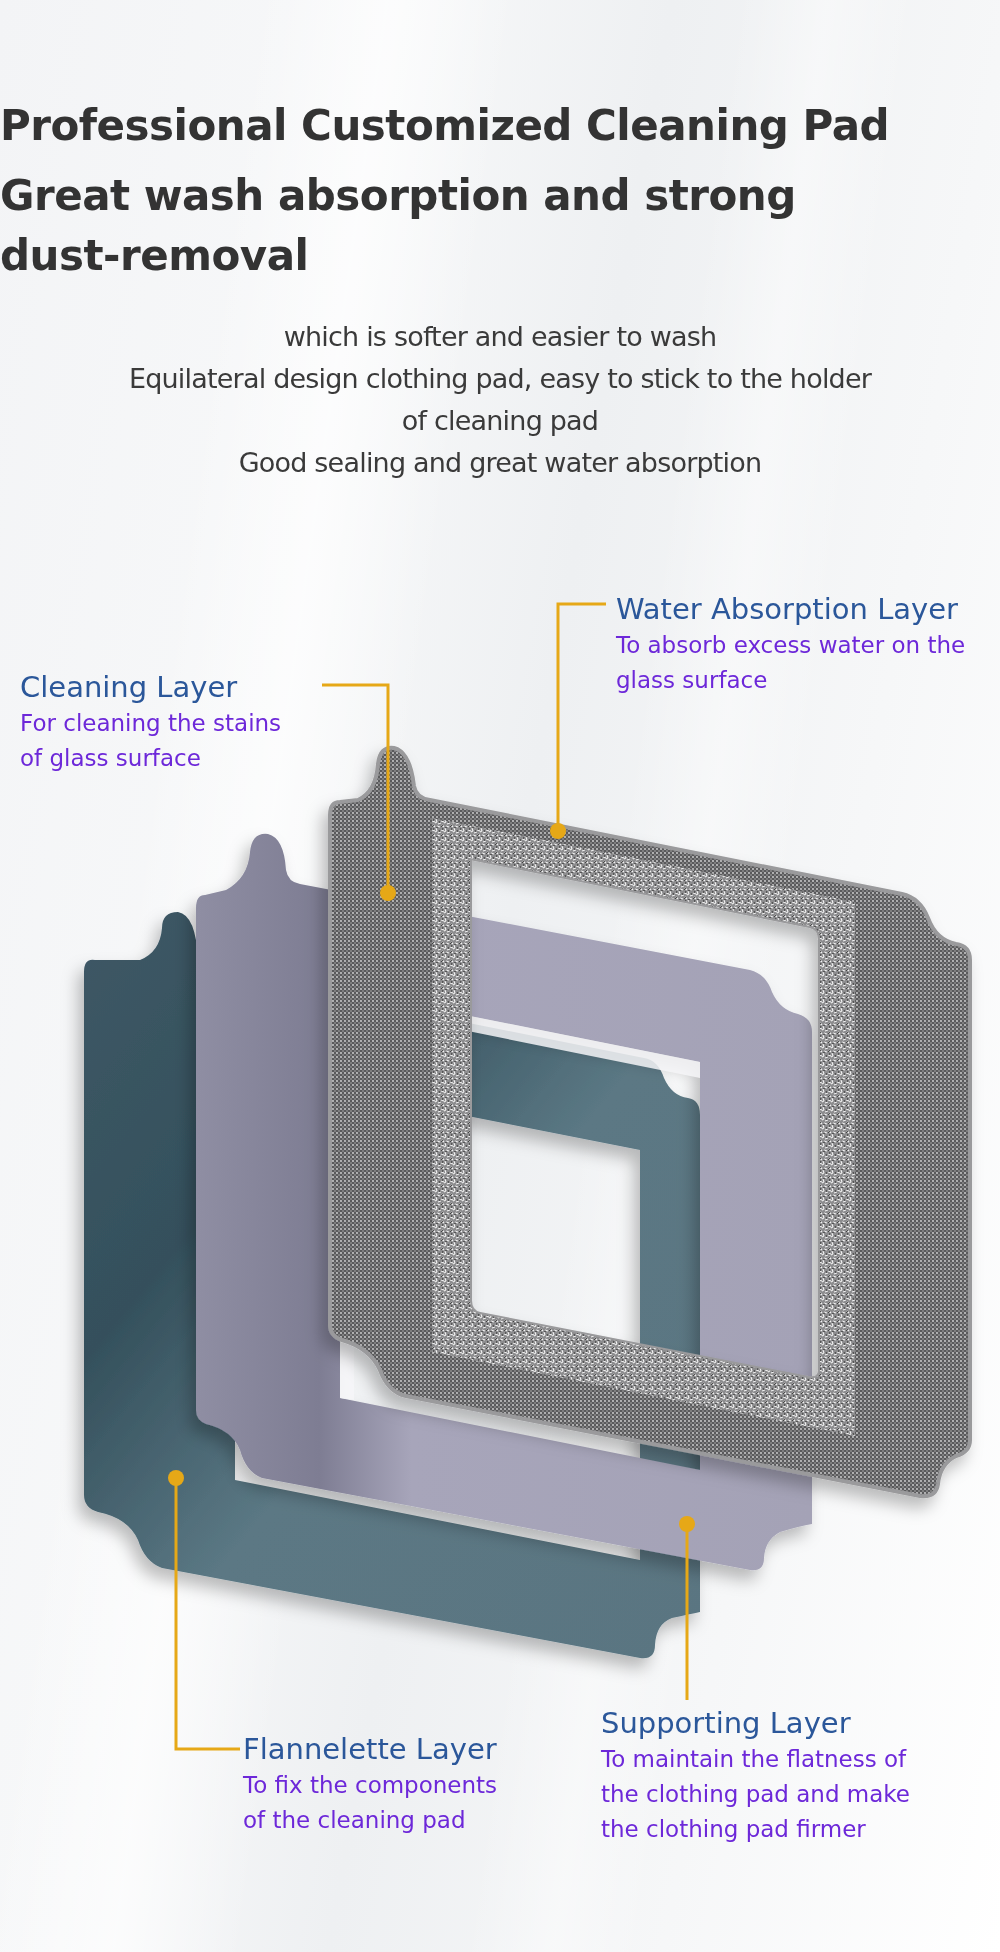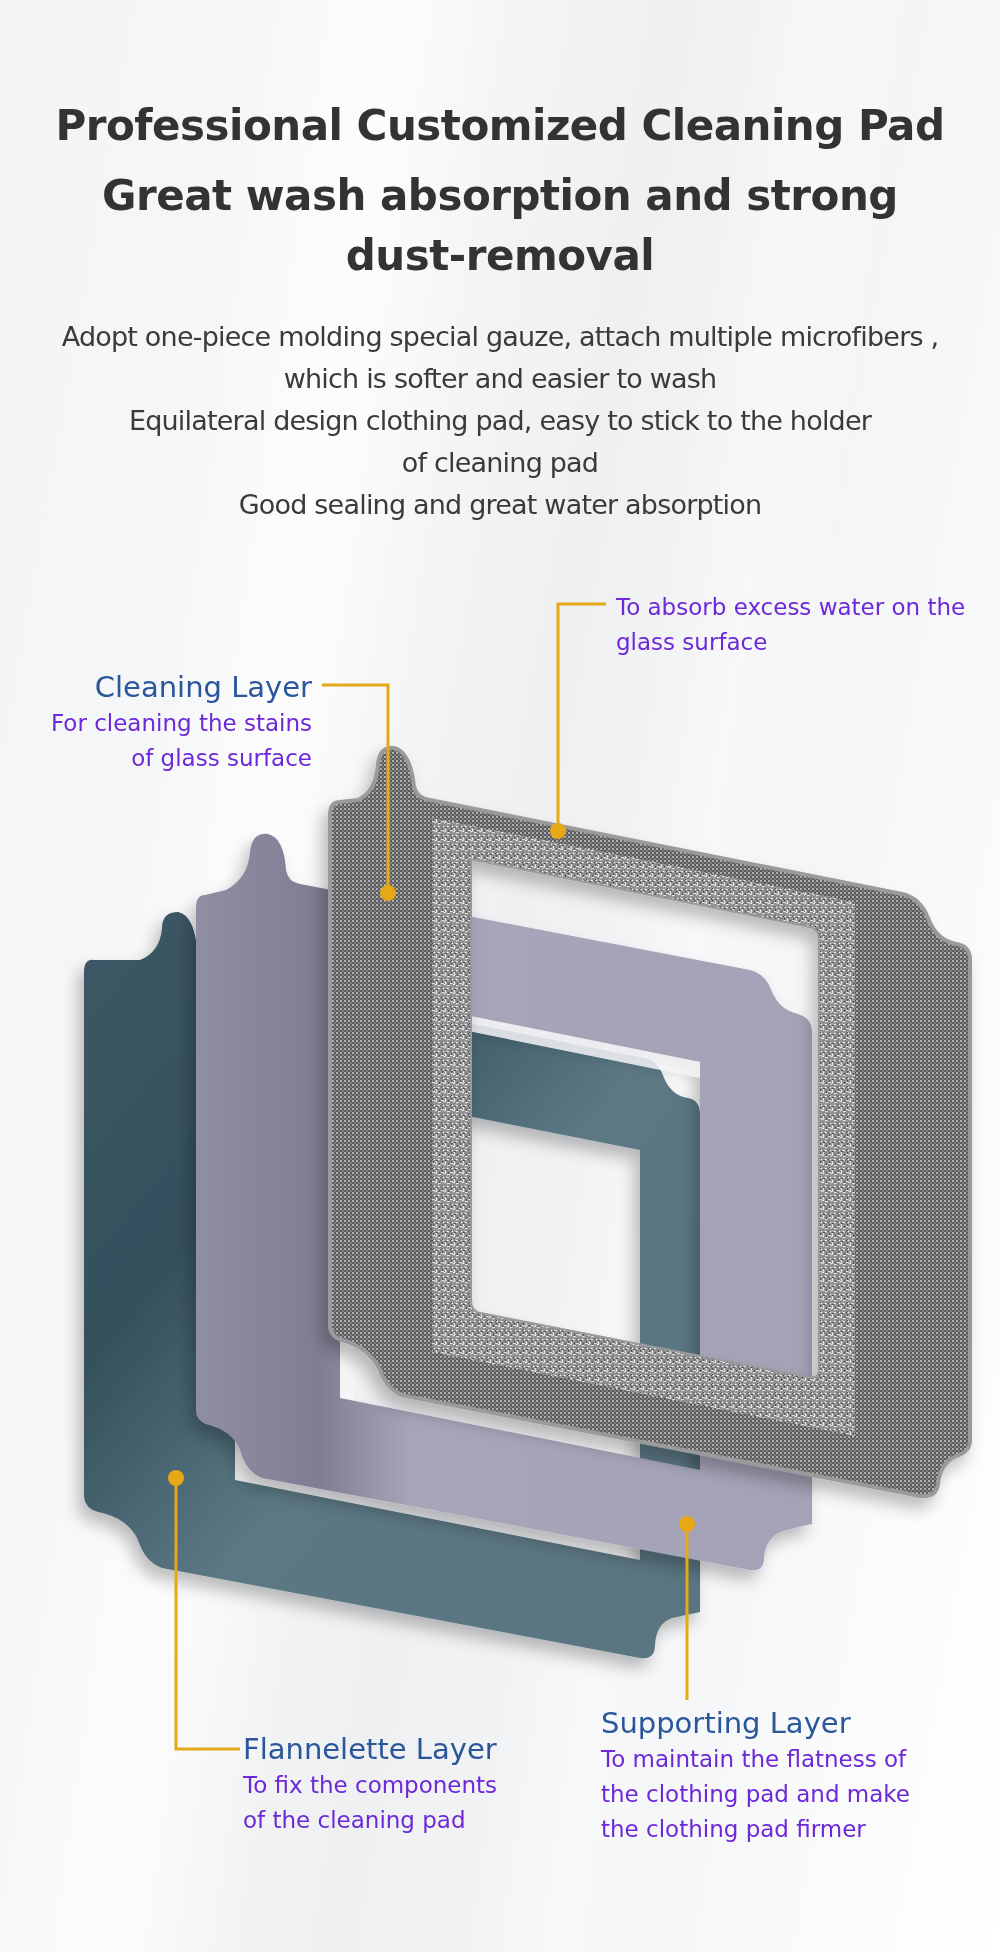"Professional Customized Cleaning Pad" .headline { text-align: center -> left }
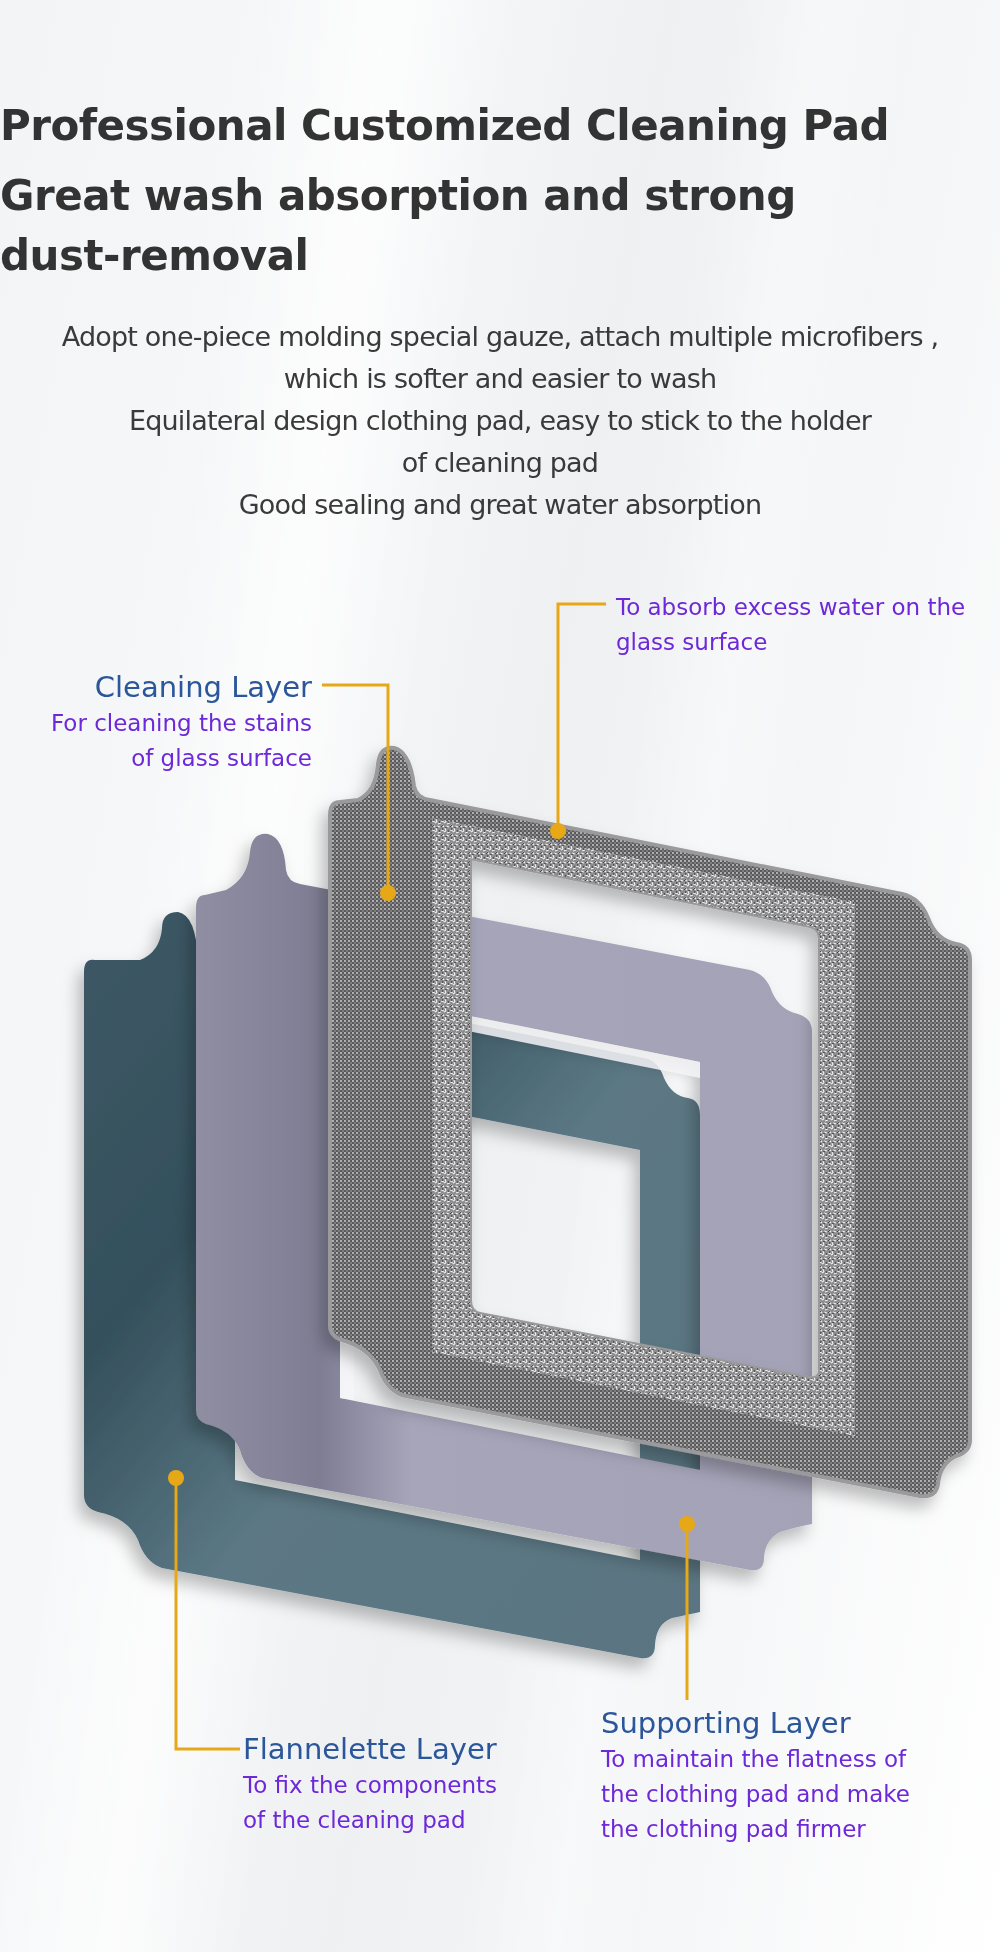"Adopt one-piece molding special gauze," div { html: <div>Adopt one-piece molding special gauze, attach multiple microfibers ,</div> -> none }
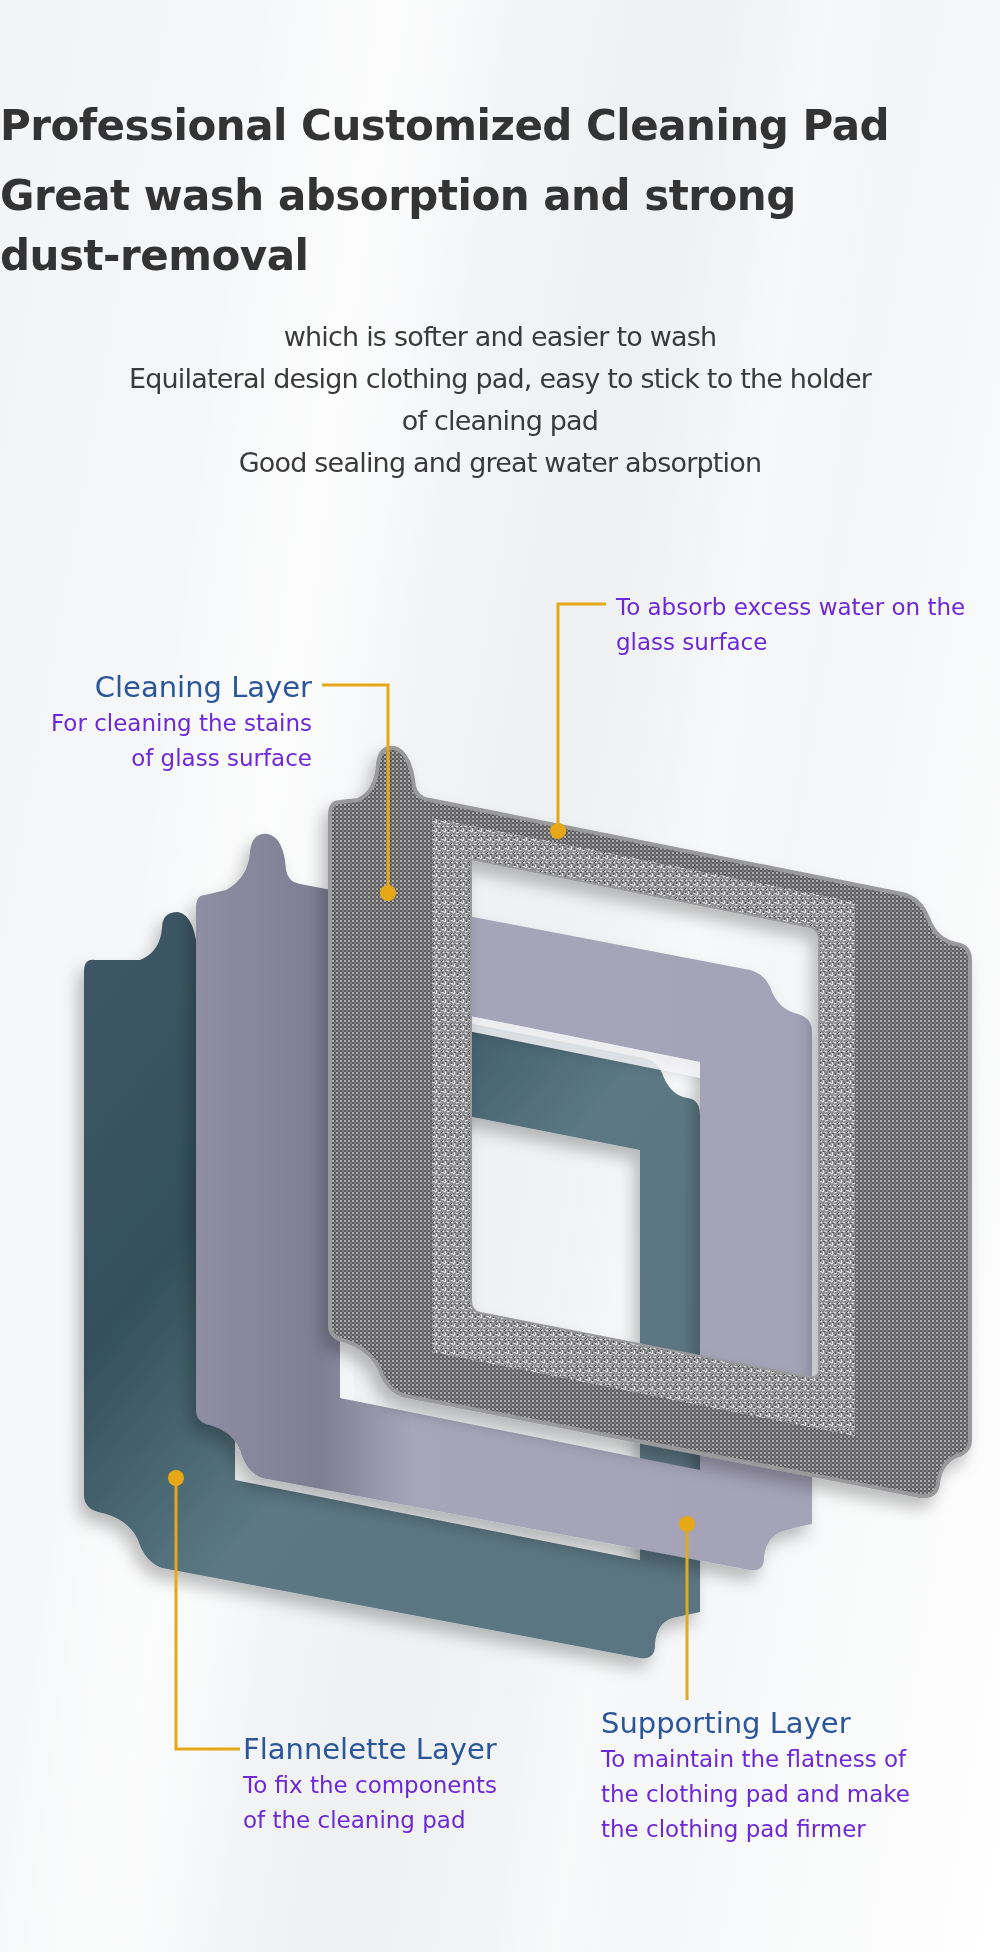"Water Absorption Layer" div.title { html: none -> <div>Water Absorption Layer</div> }
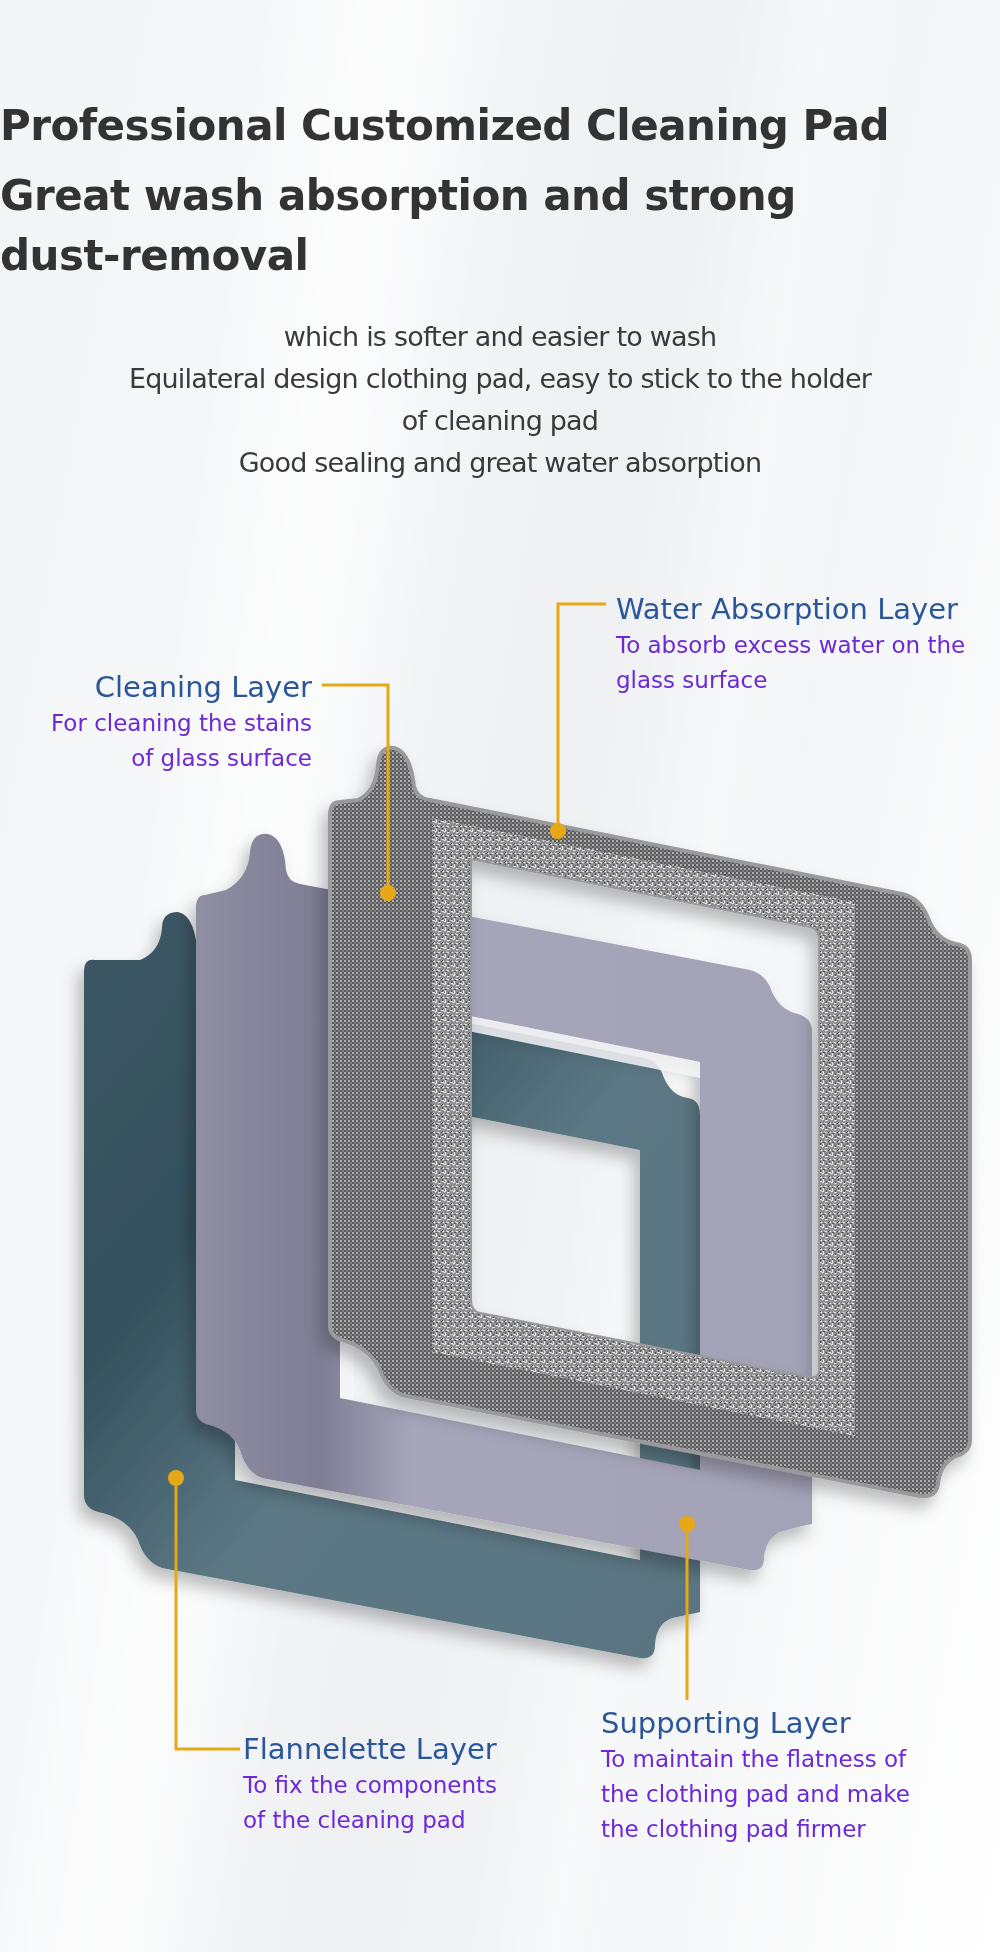"Cleaning Layer" .right-align { text-align: right -> none }
